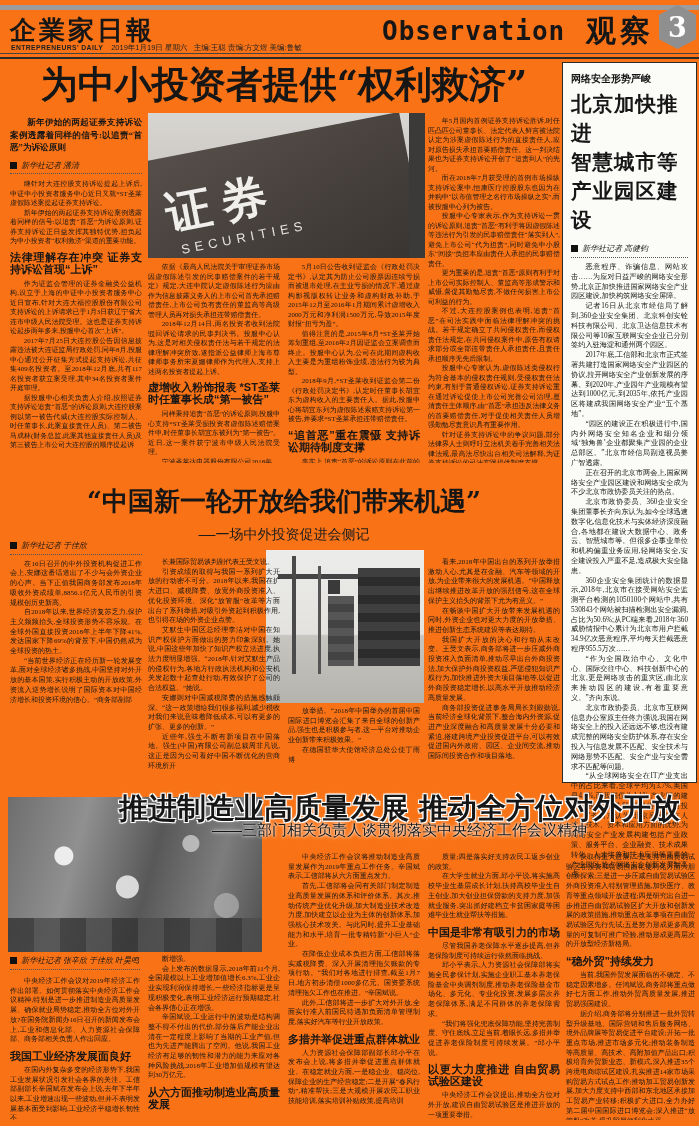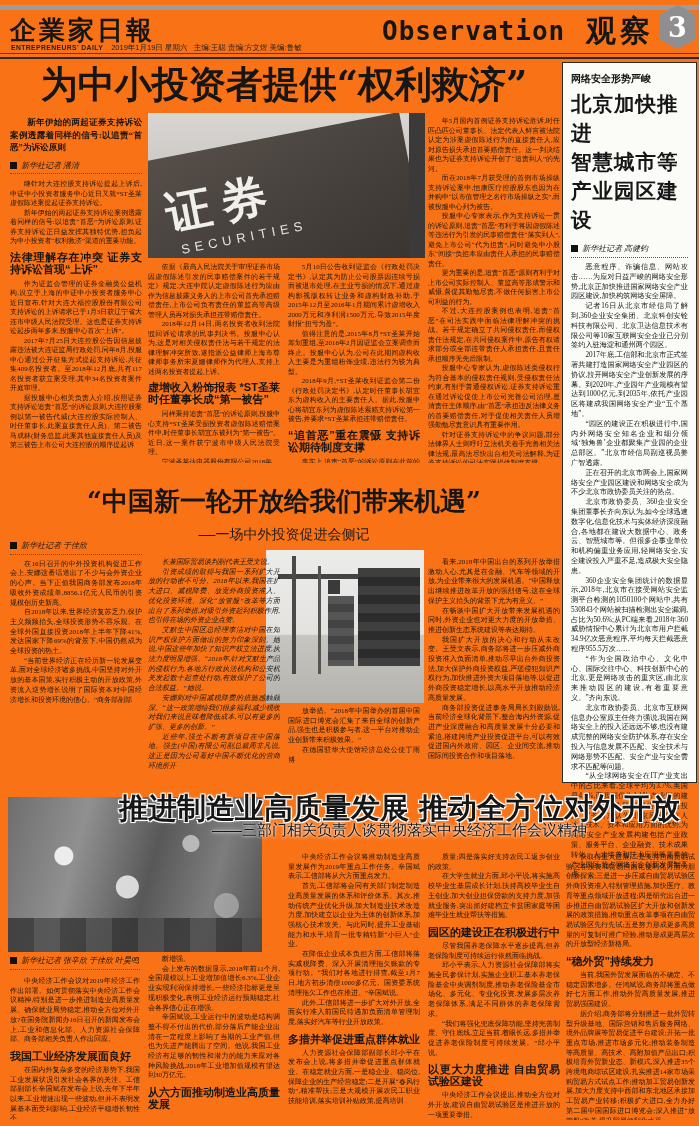"长兼国际贸易谈判副代表王受文说。" div.col { font-style: italic -> none }
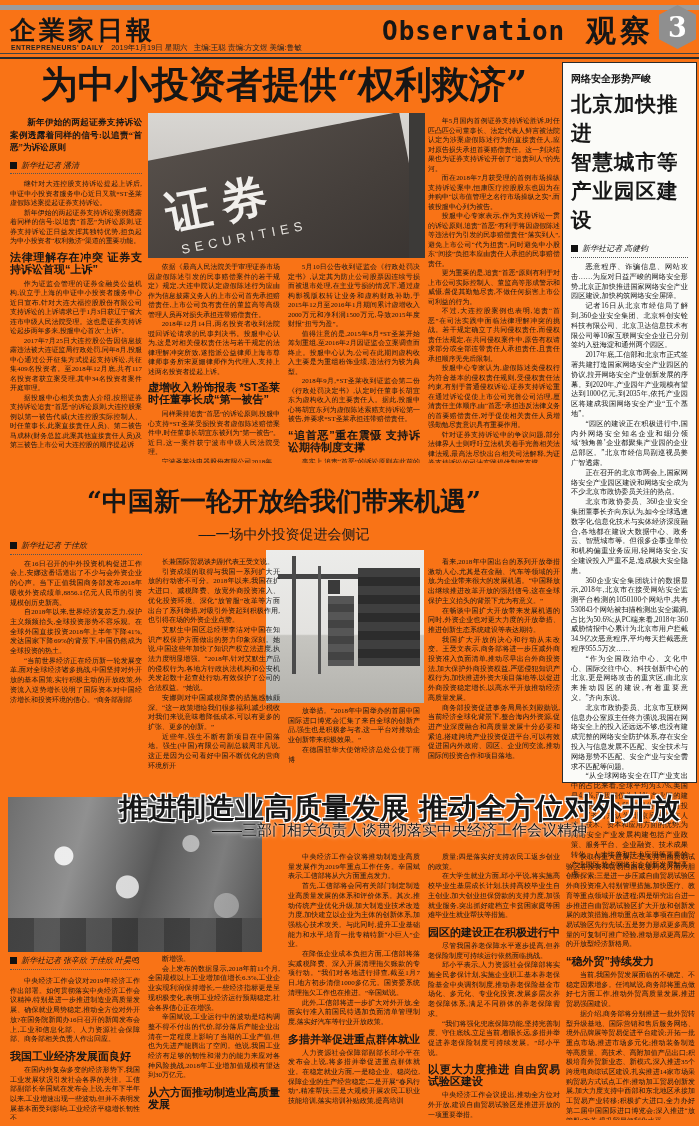"园区的建设正在积极进行中" div.subhead { text: 园区的建设正在积极进行中 -> 中国是非常有吸引力的市场 }
